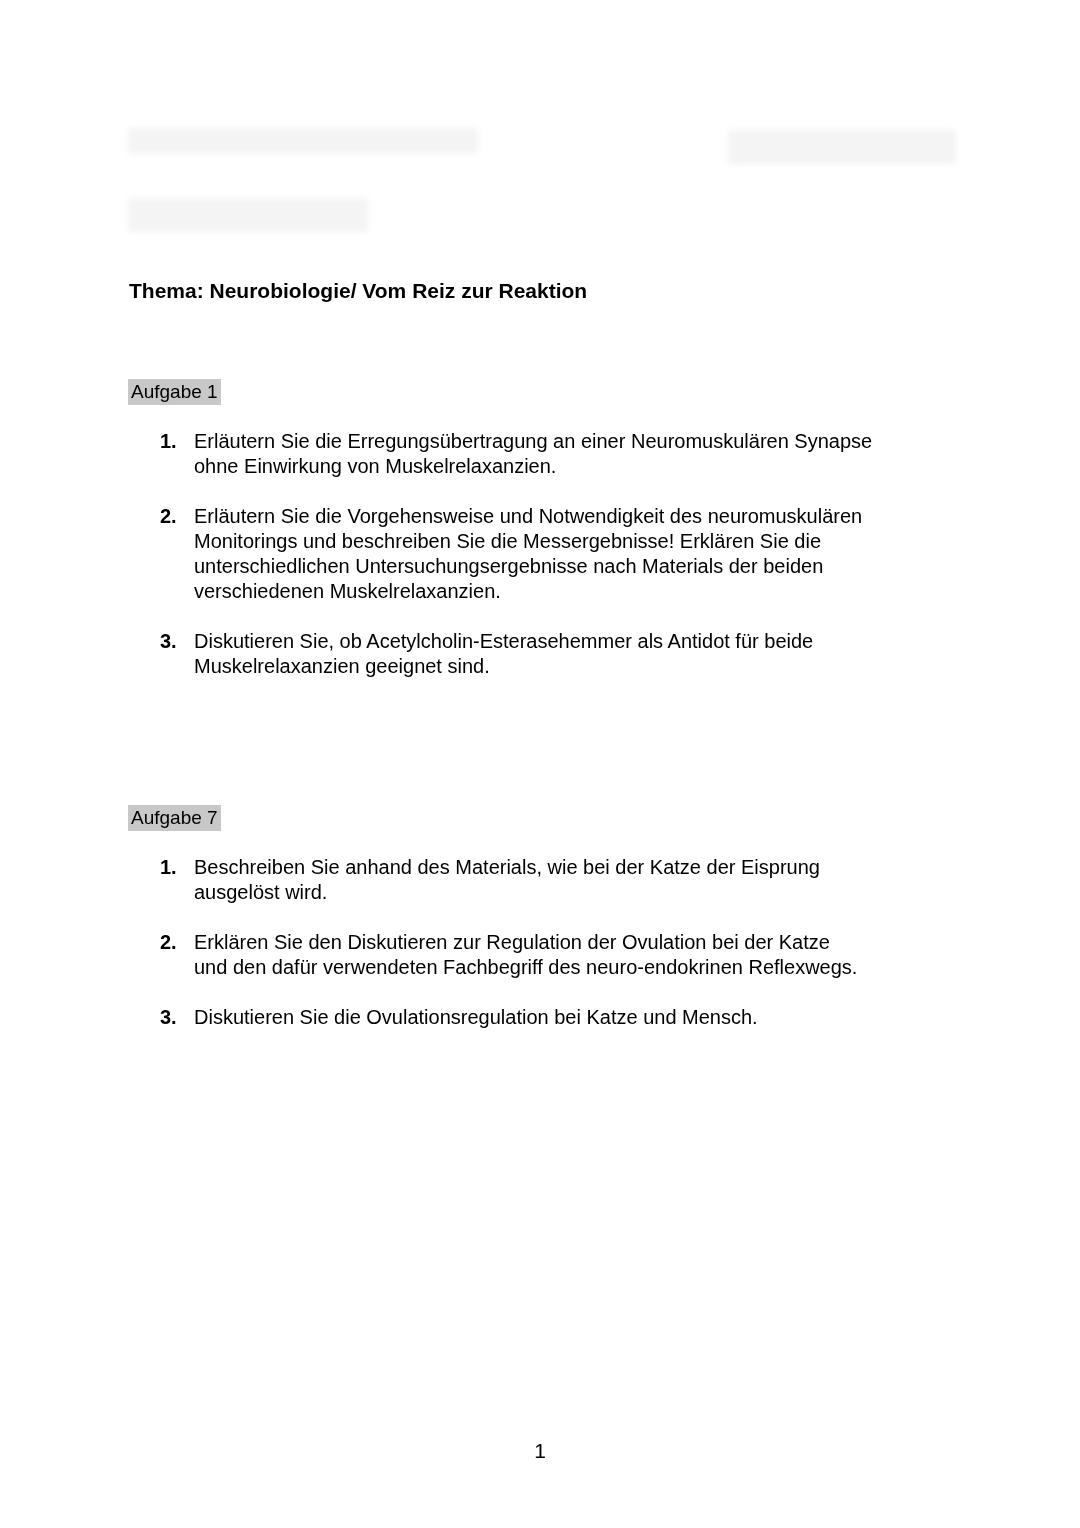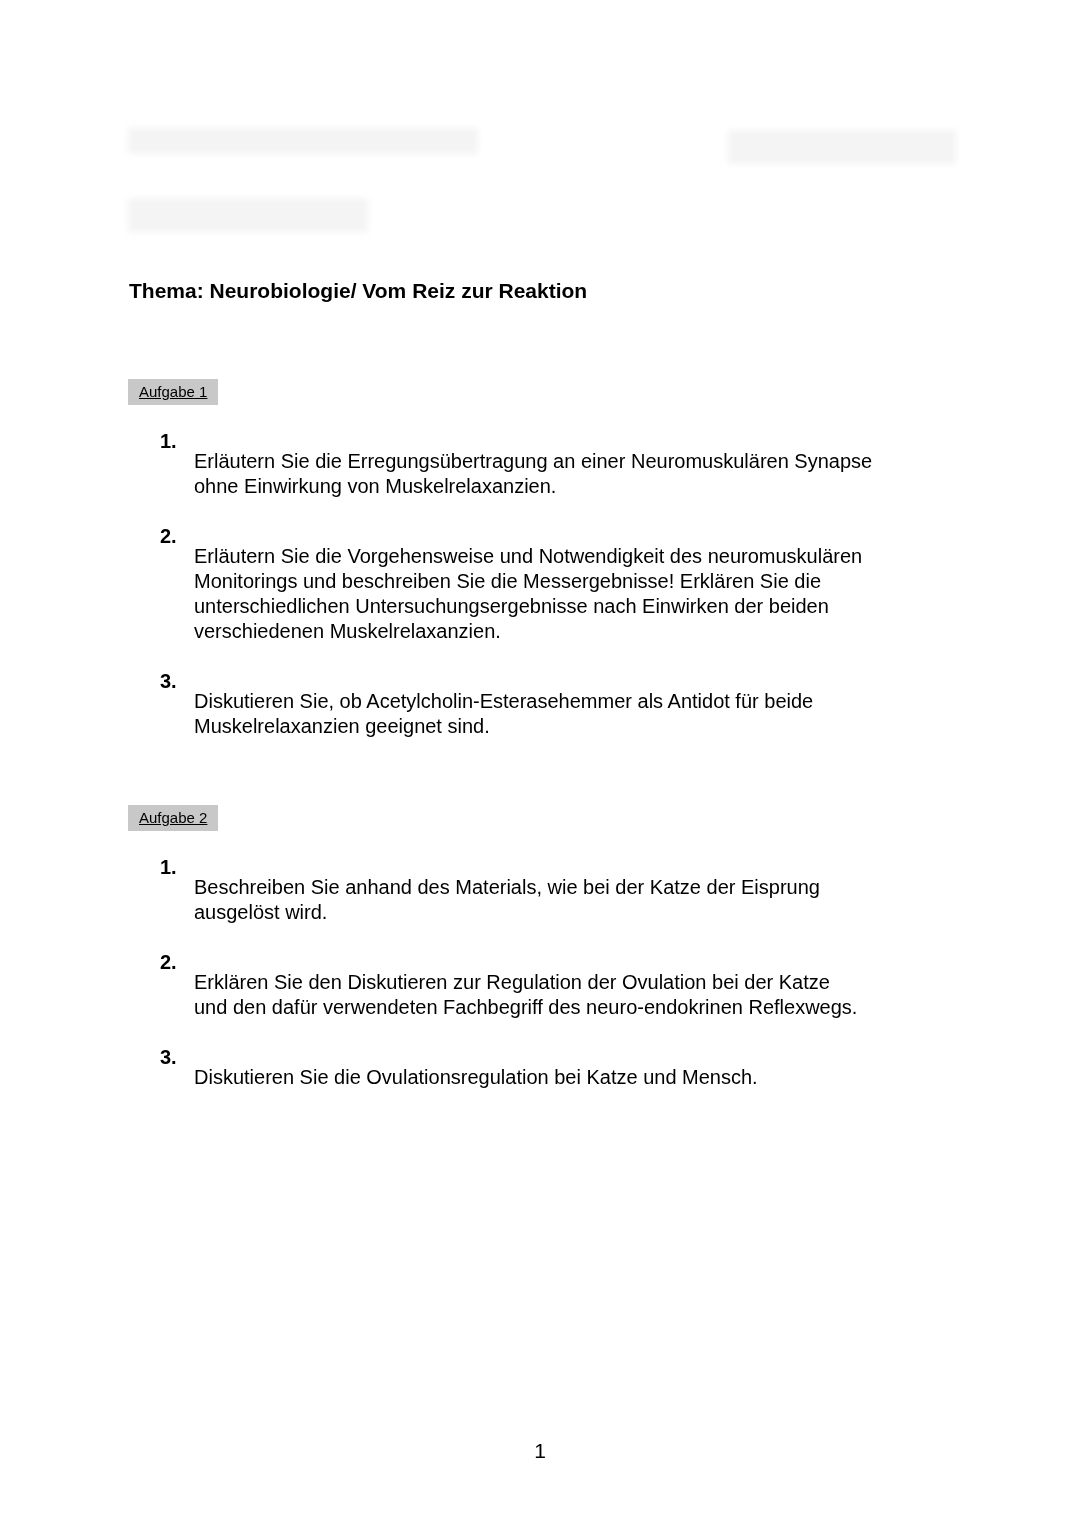"Aufgabe 1" .section-label { font-size: 15px -> 19px; padding: 0 11px -> 0 3px; text-decoration: underline -> none }
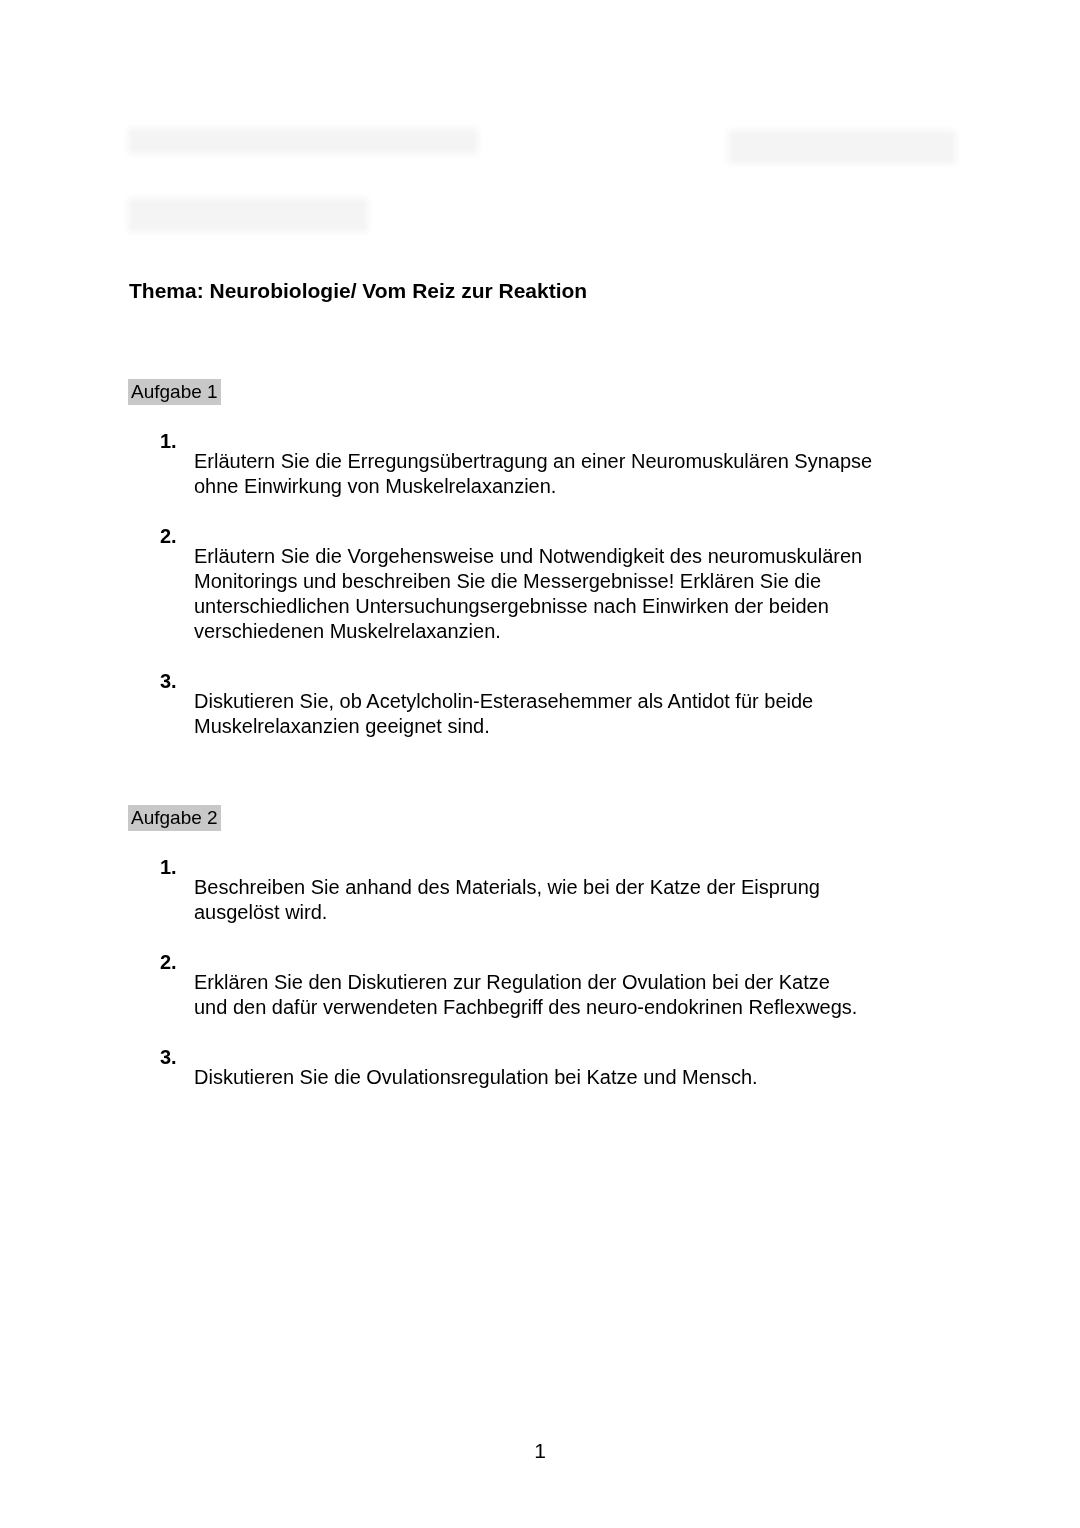"Erläutern Sie die Erregungsübertragung" .task-text { margin-top: 20px -> none }
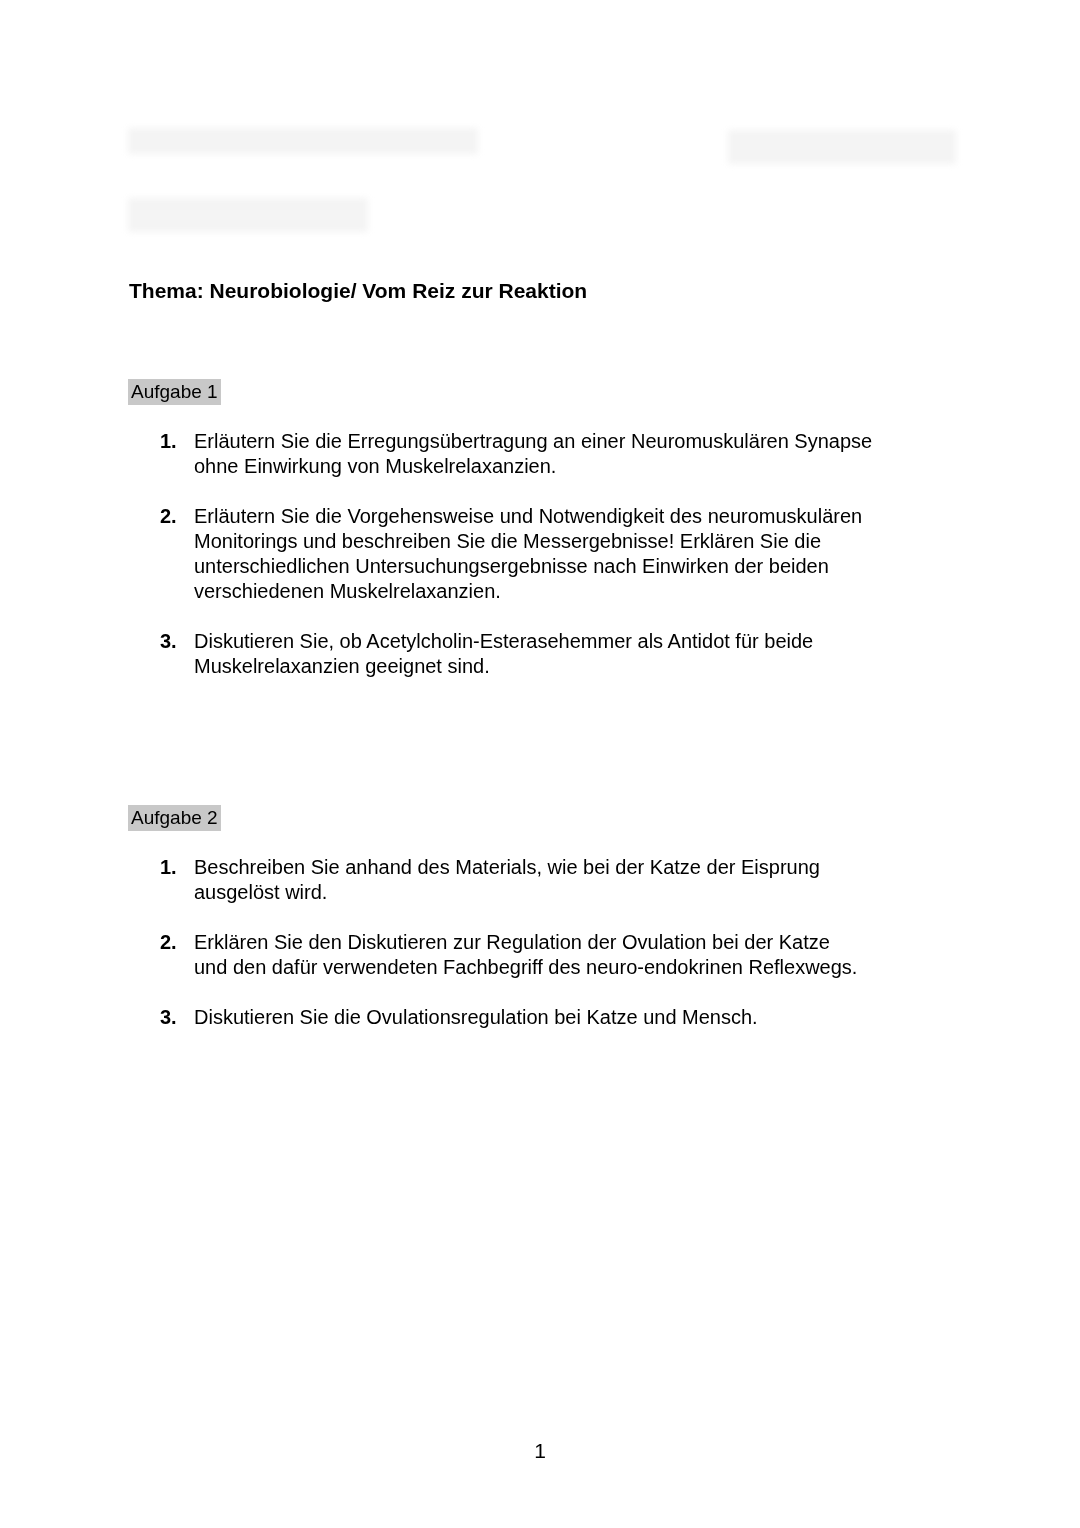"Erläutern Sie die Vorgehensweise und" span.task-text { text: Einwirken -> Materials }
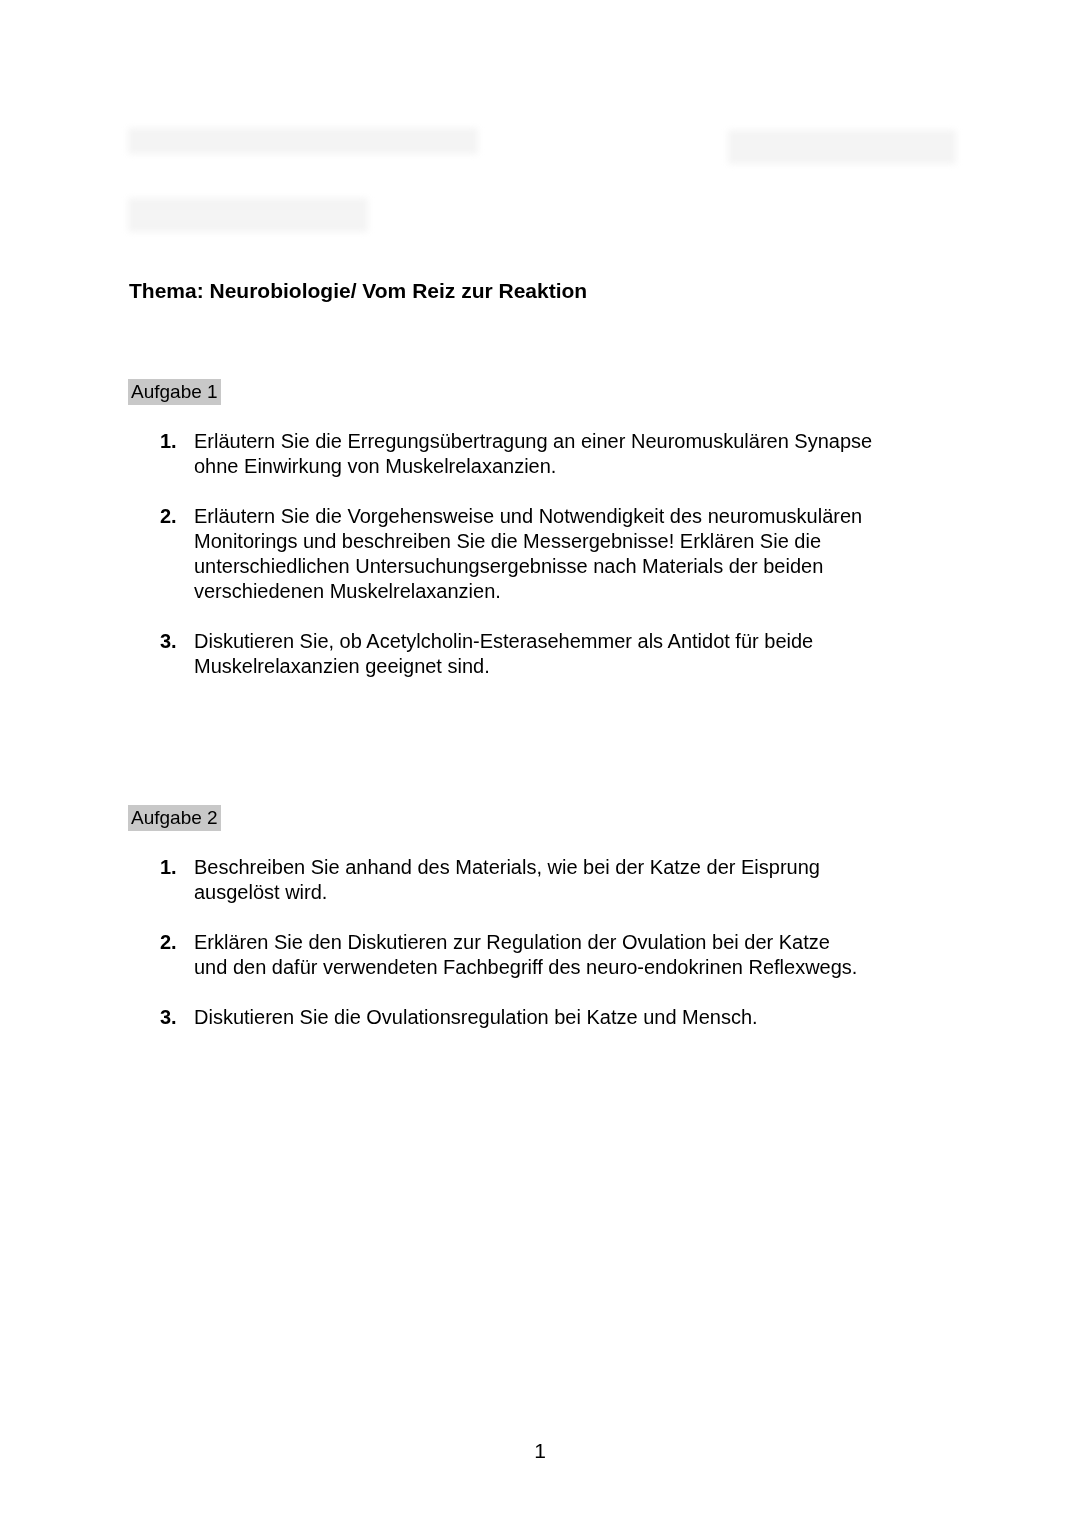"Aufgabe 2" div.section-label { text: 2 -> 7 }
